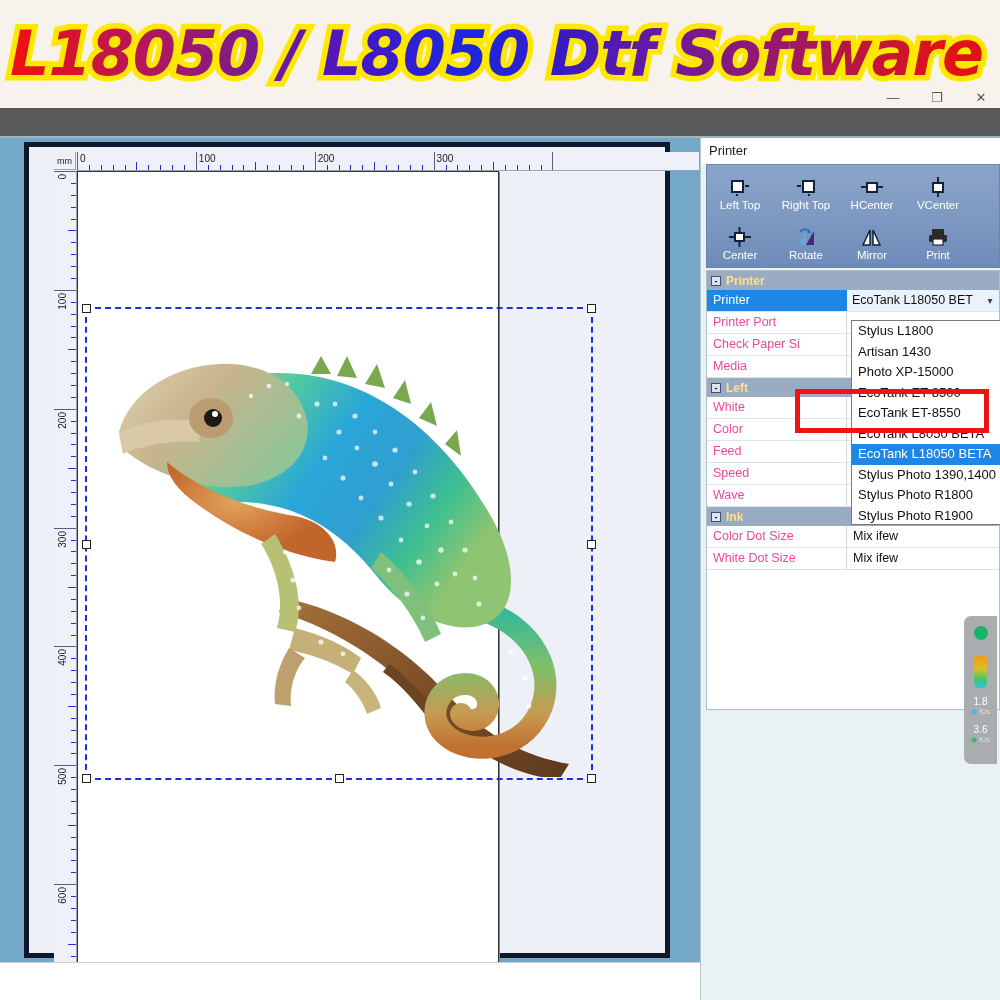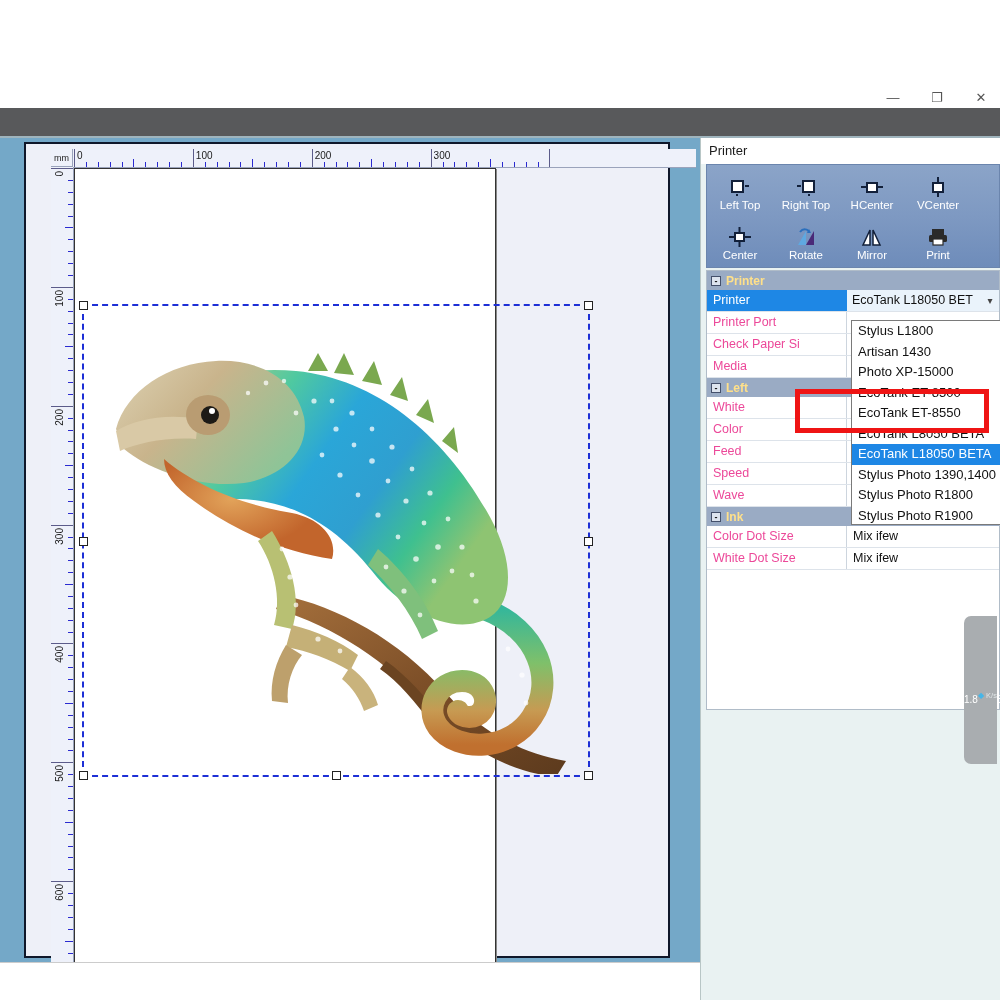"L18050 / L8050 Dtf Software" div.banner { html: none -> <div> <div>L18050 / L8050 Dtf Software</div> <div>L18050 / L8050 Dtf Software</div> </div> }
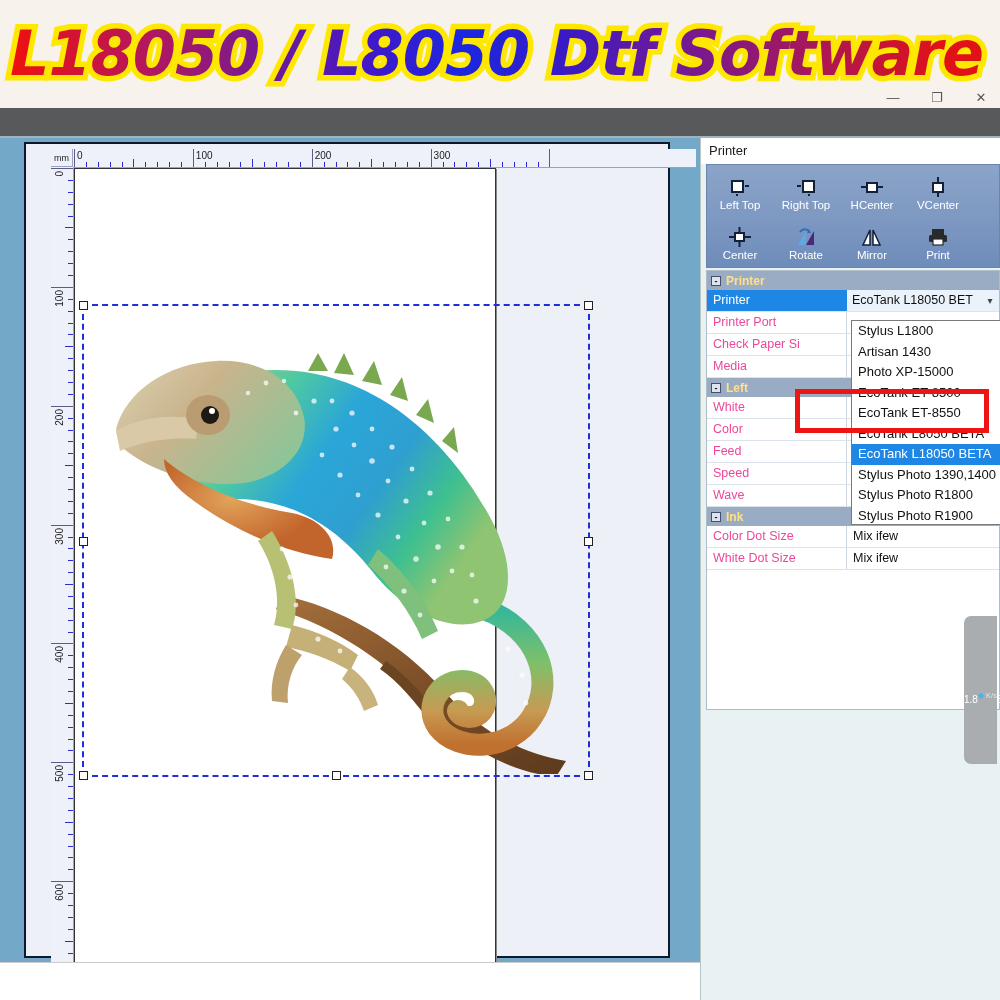"mm" .doc-pane { border: 2px solid #0f172a -> 5px solid #0f172a }
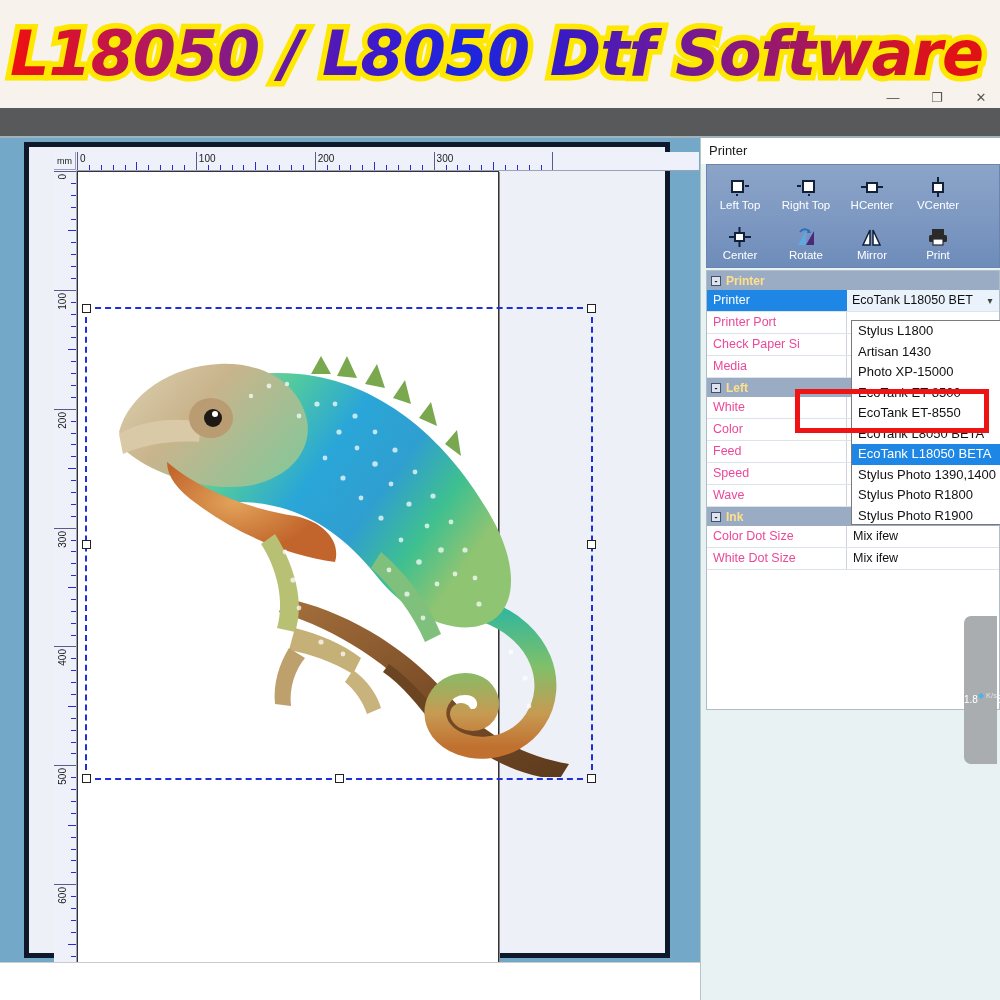"1.8" .speedw { flex-direction: none -> column }
